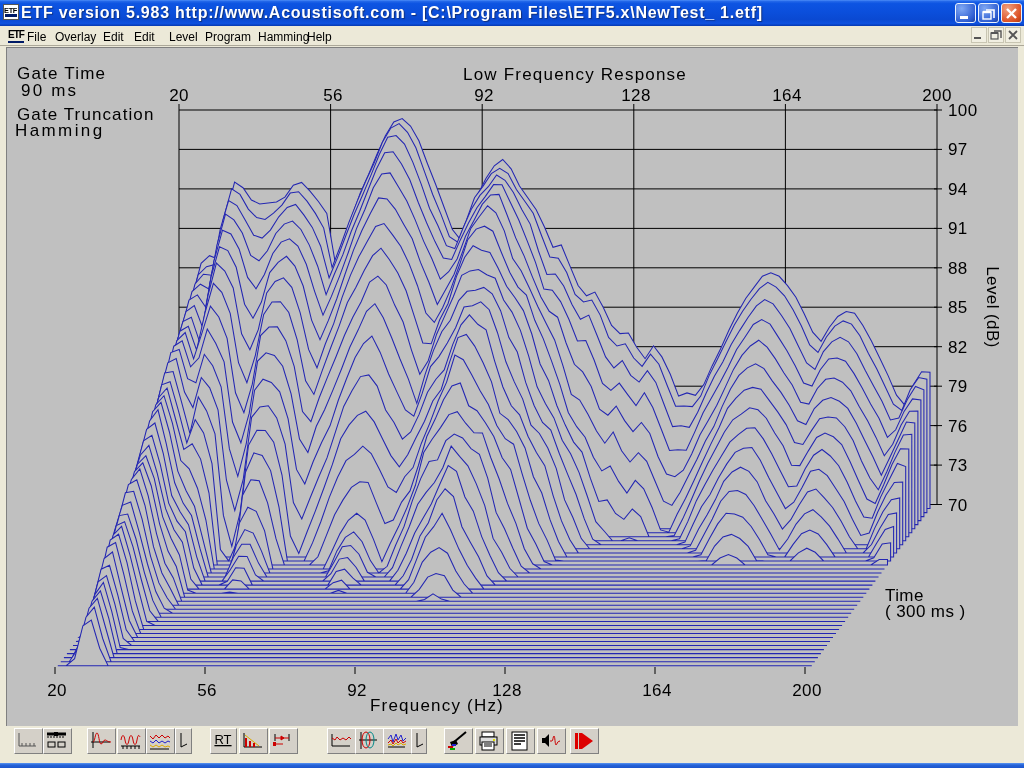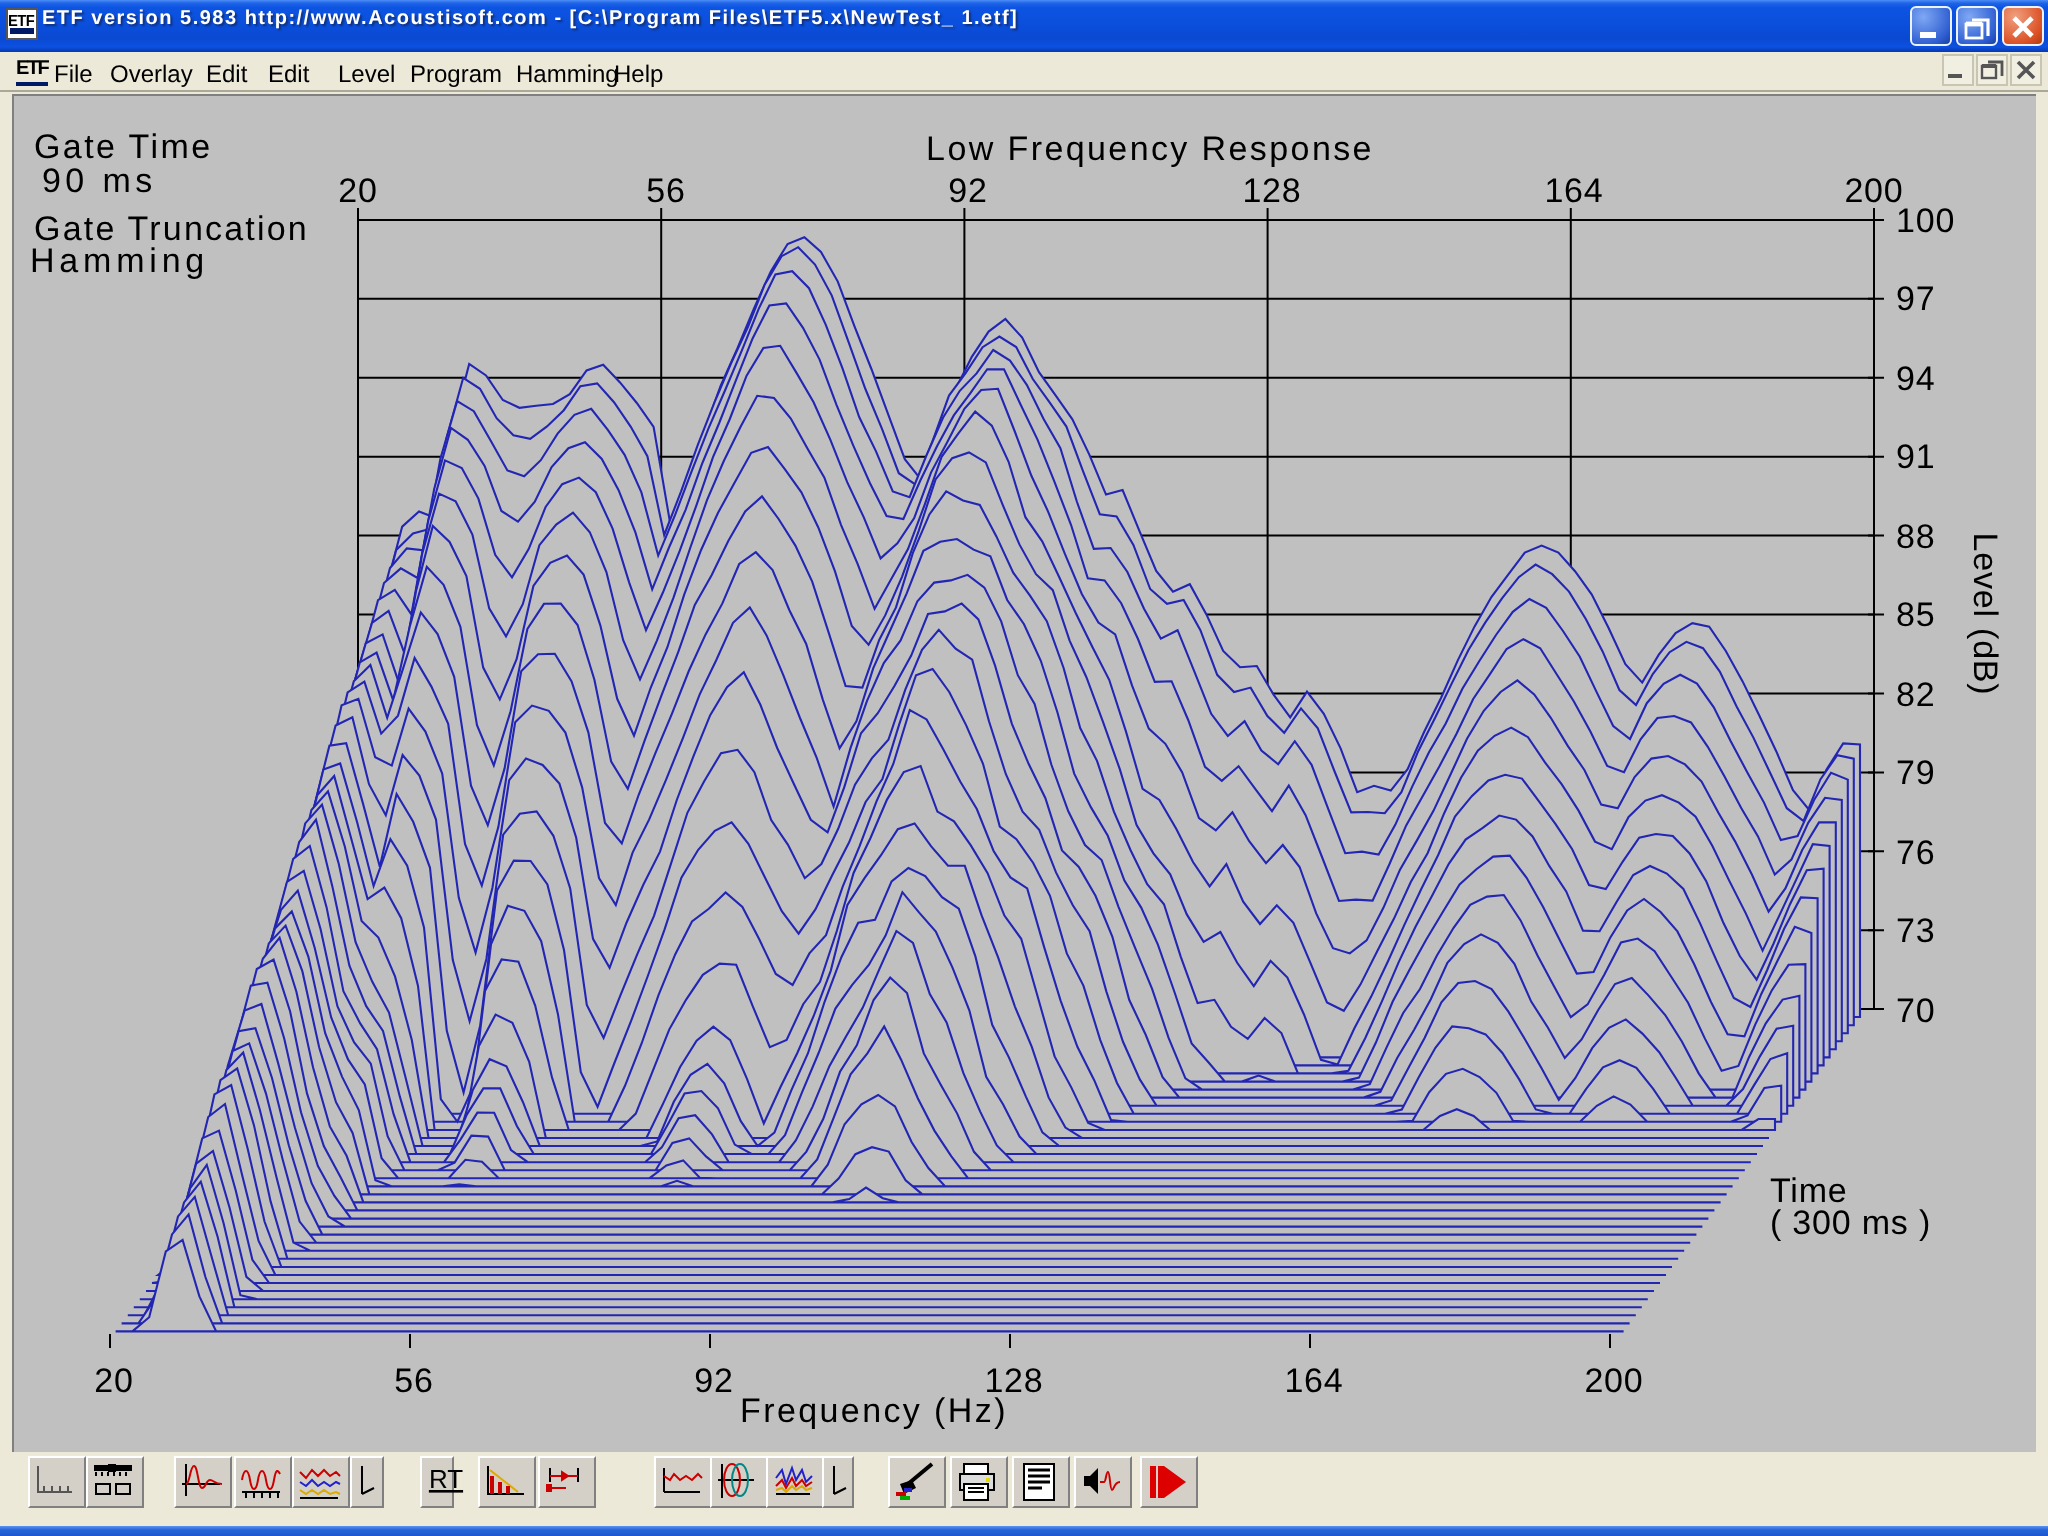"ETF version 5.983" .ttext { font-size: 10px -> 16px }
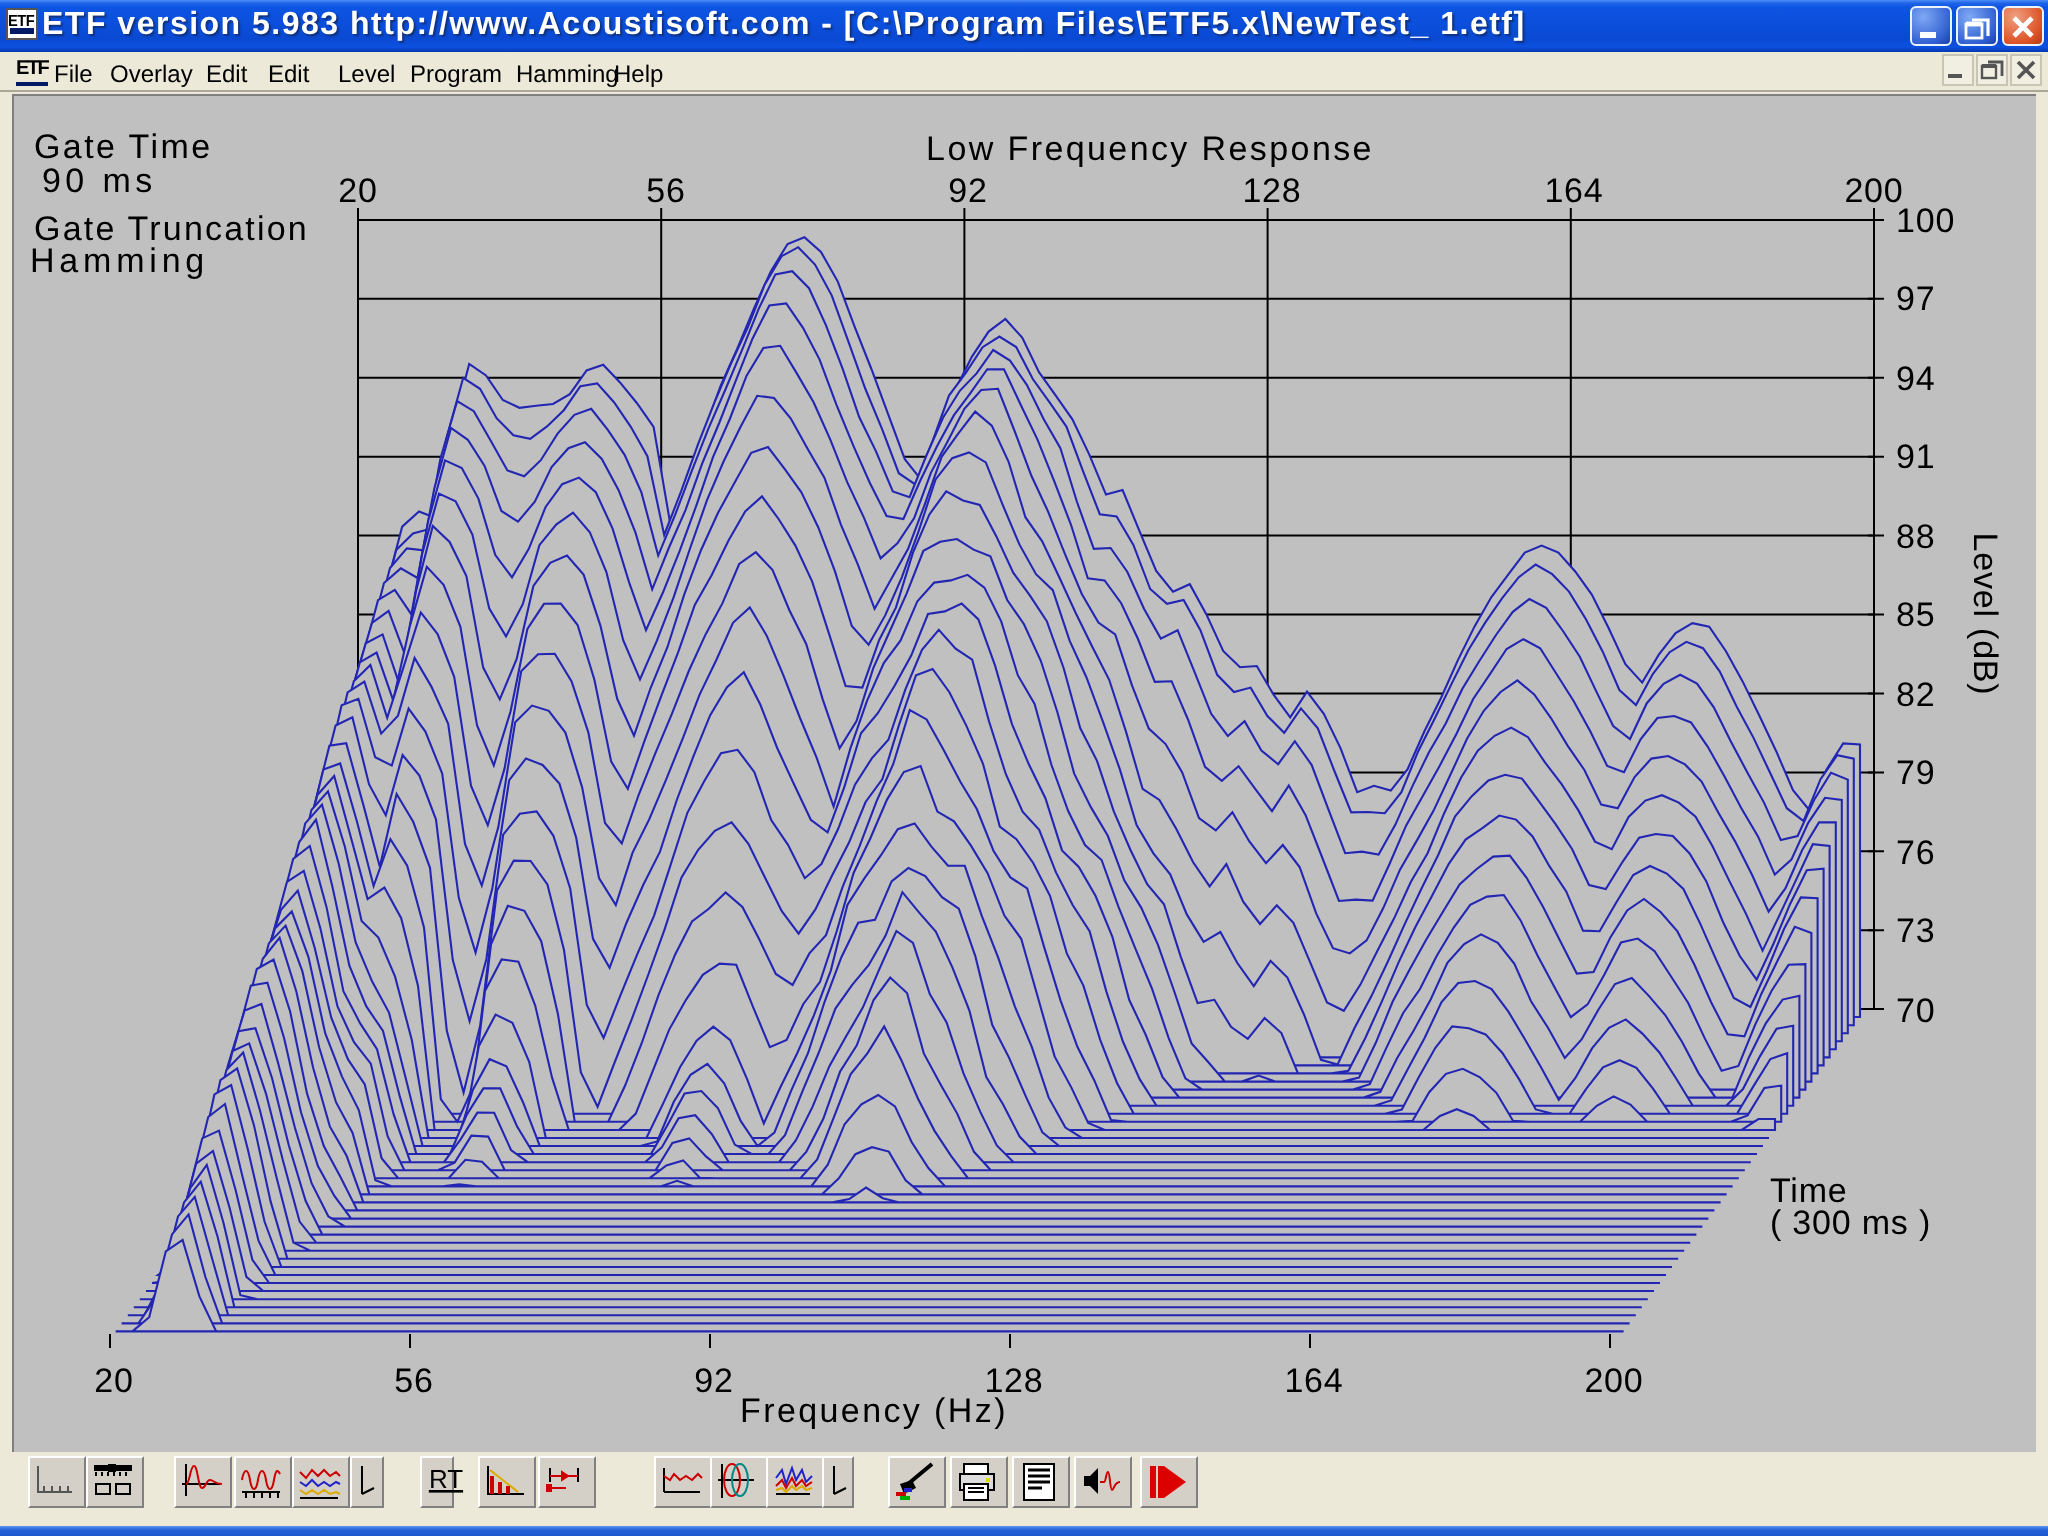"RT" div.tb { width: 17px -> 27px }
